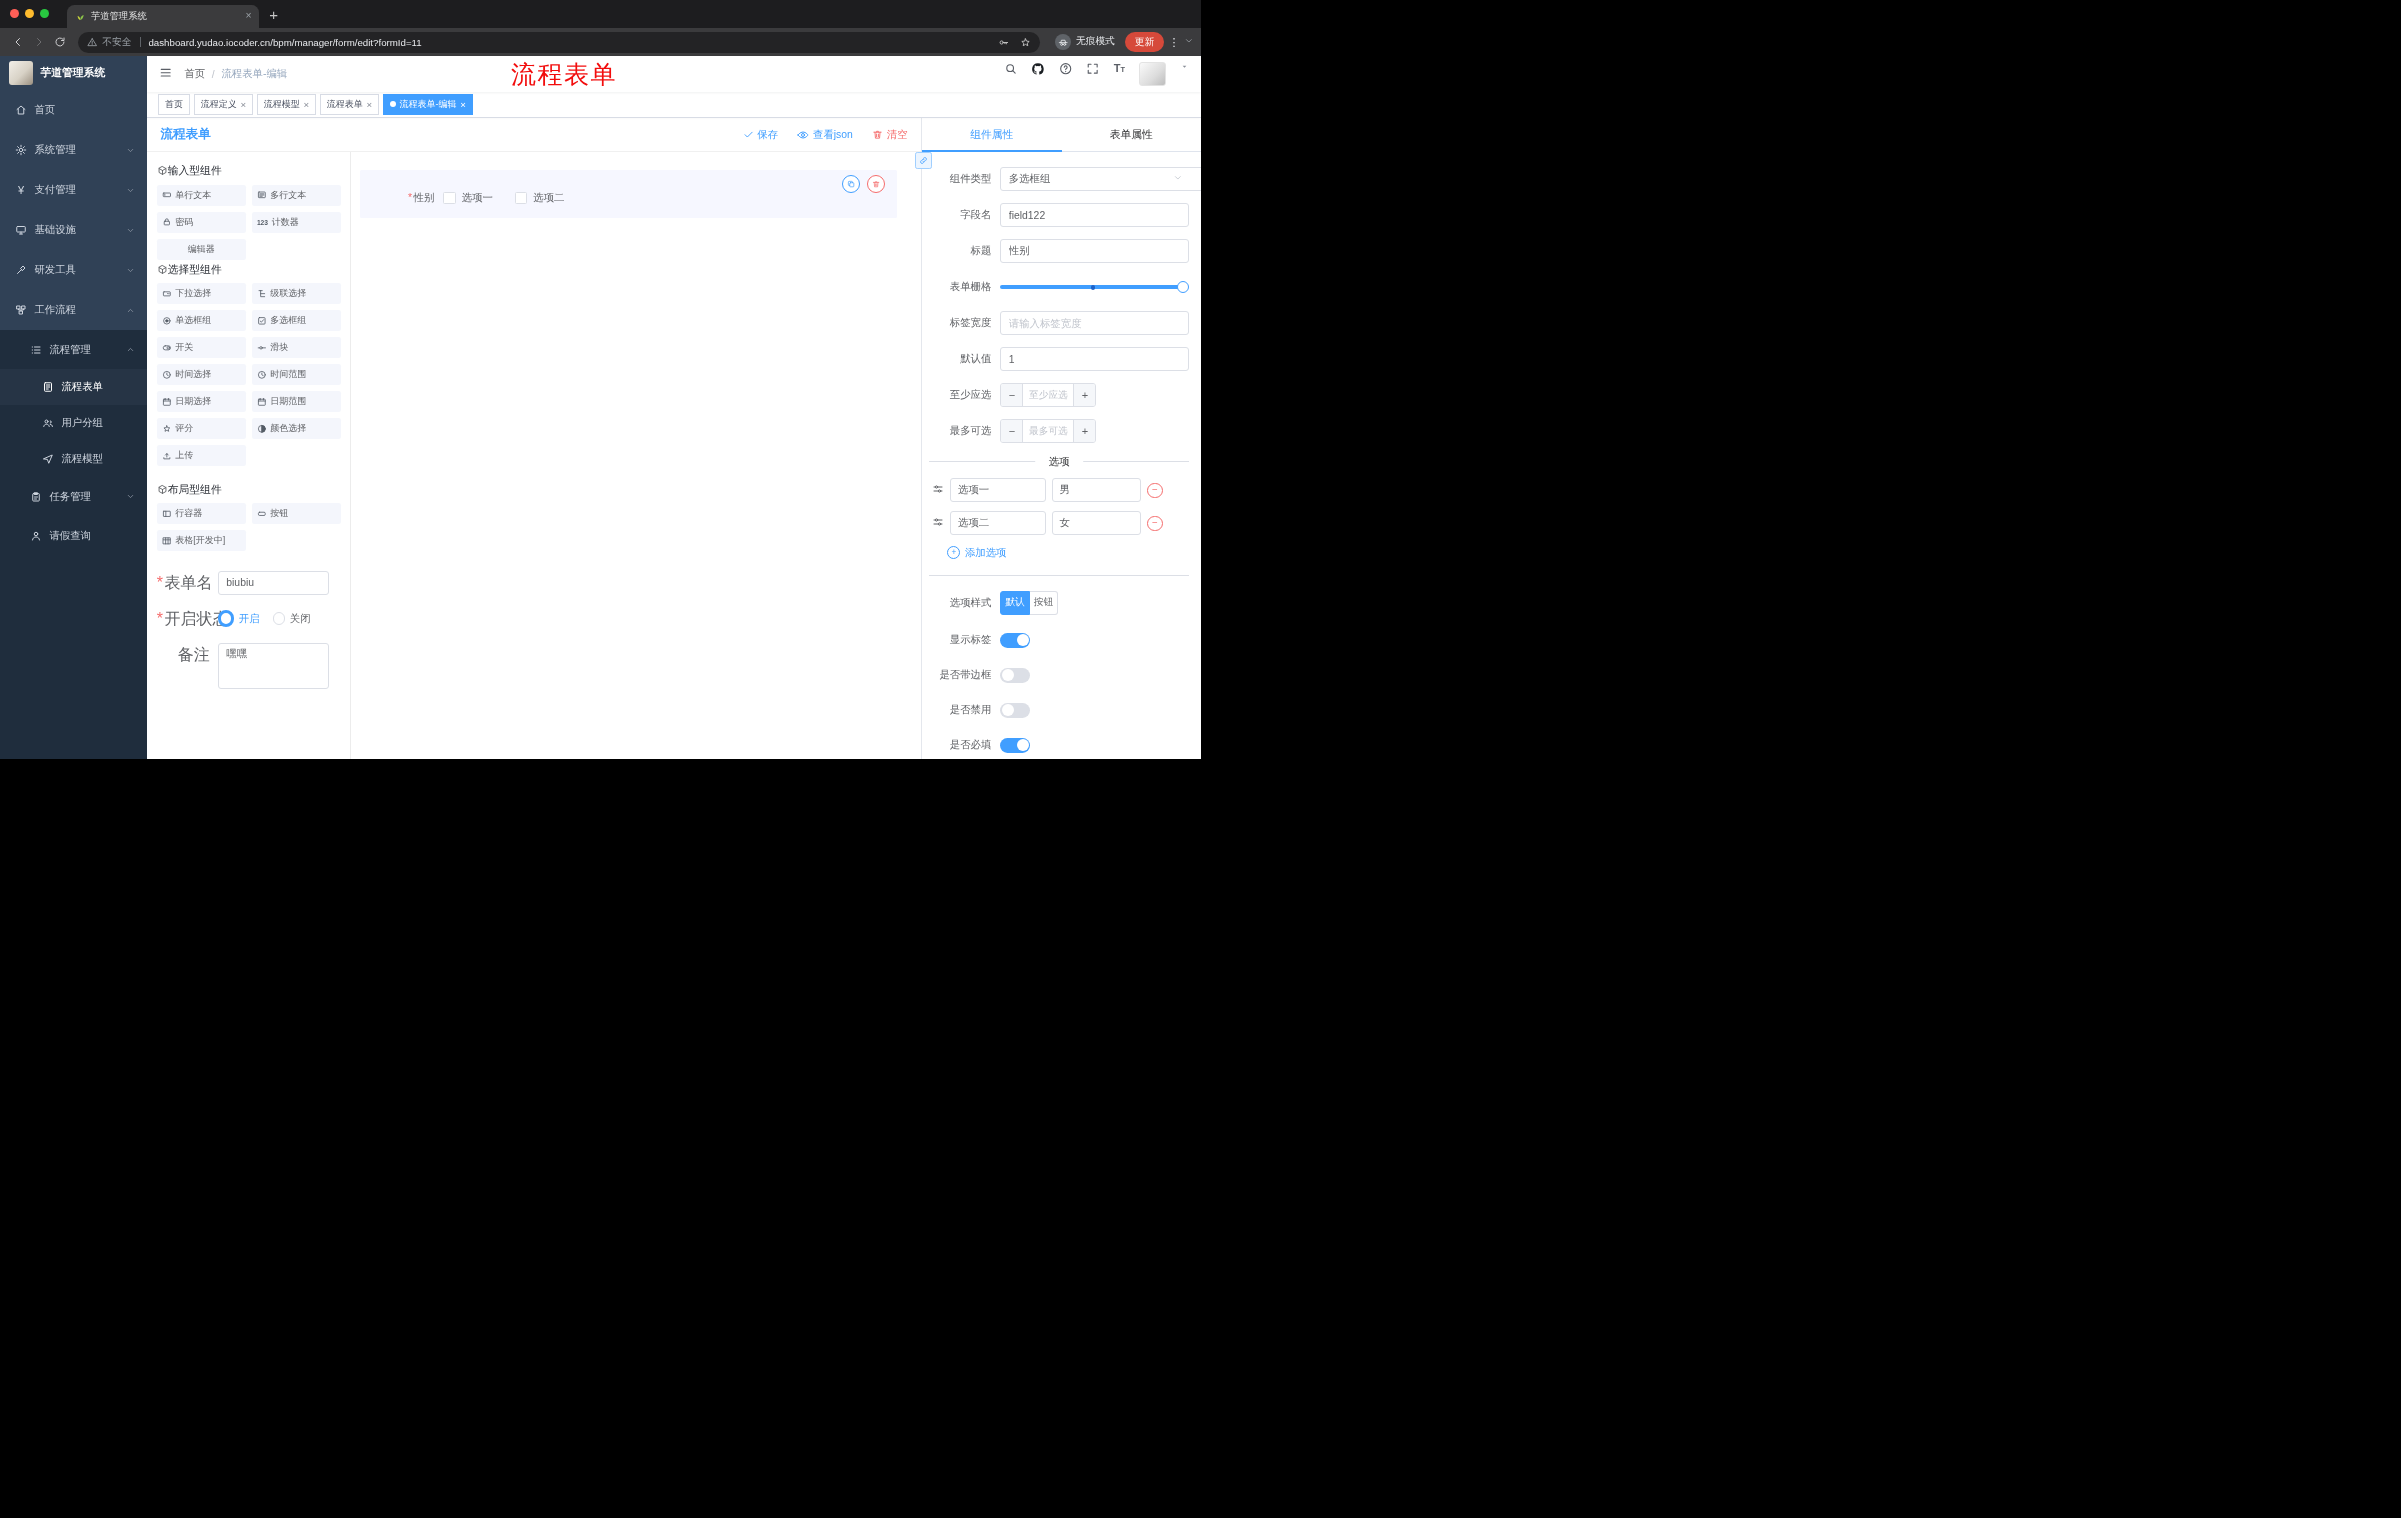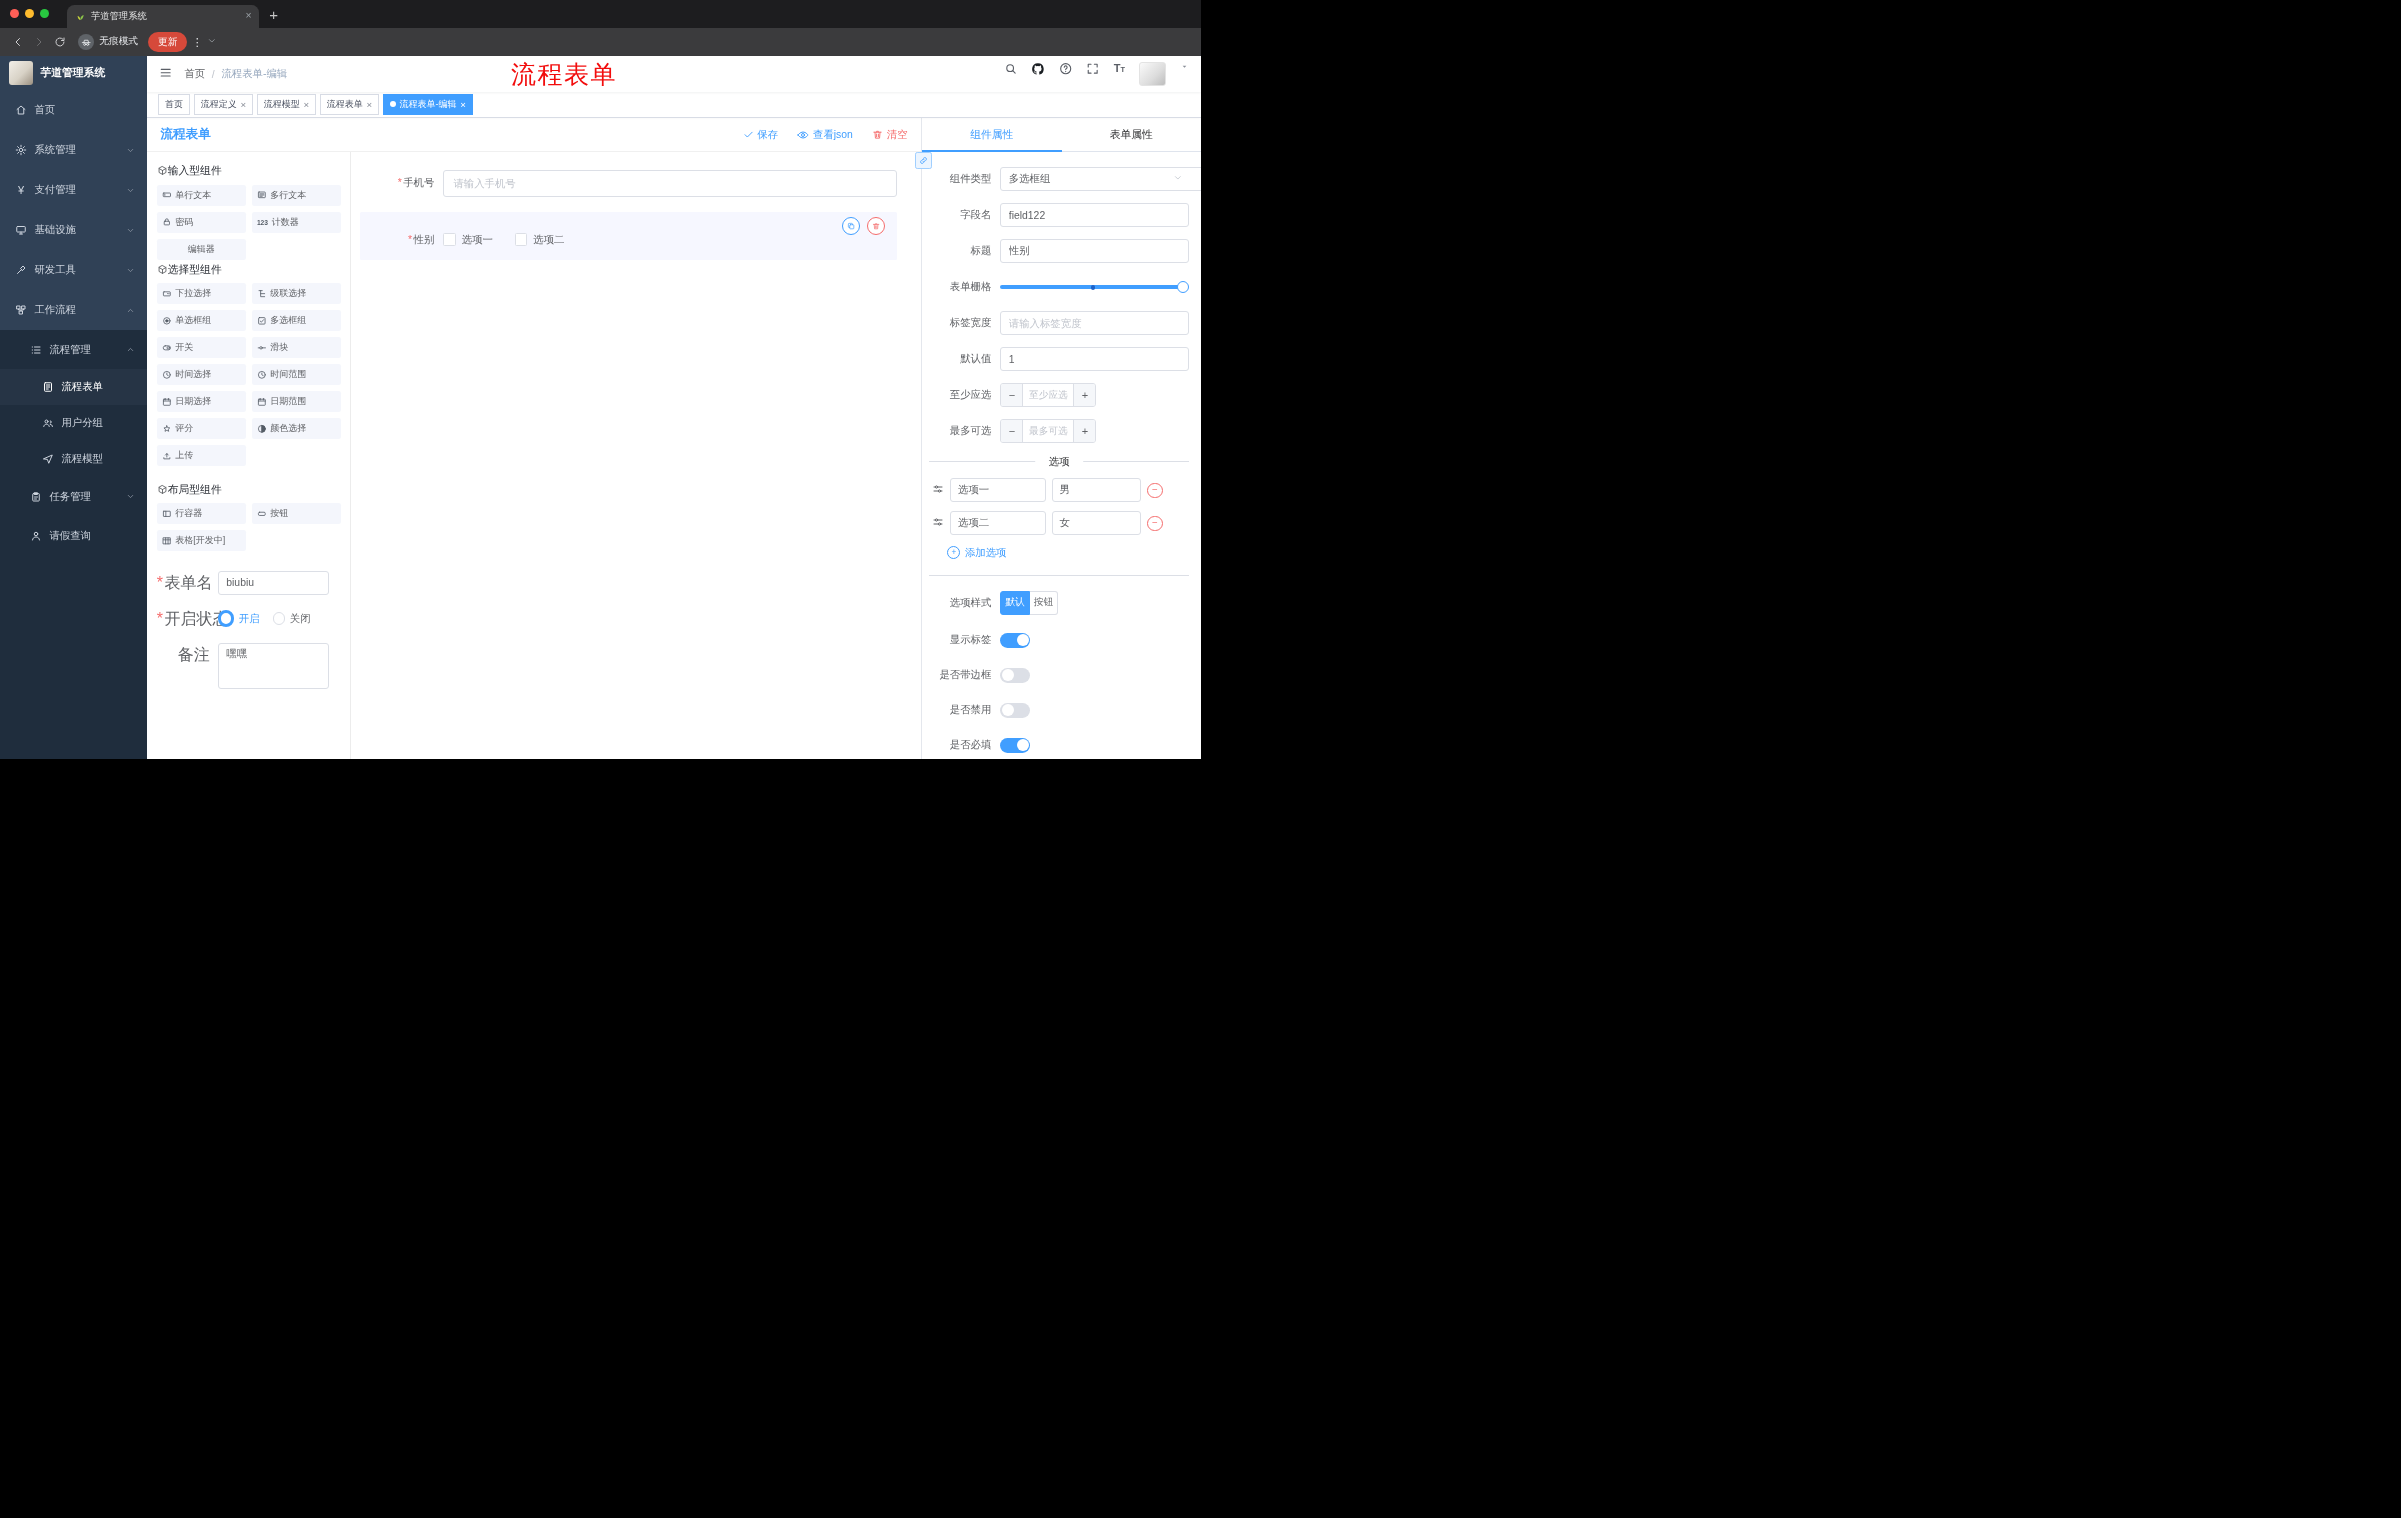"不安全" div.addr { html: none -> <div> <svg> <use></use> </svg> <span>不安全</span> <span></span> <span>dashboard.yudao.iocoder.cn/bpm/manager/form/edit?formId=11</span> <span> <svg> <use></use> </svg> <svg> <use></use> </svg> </span> </div> }
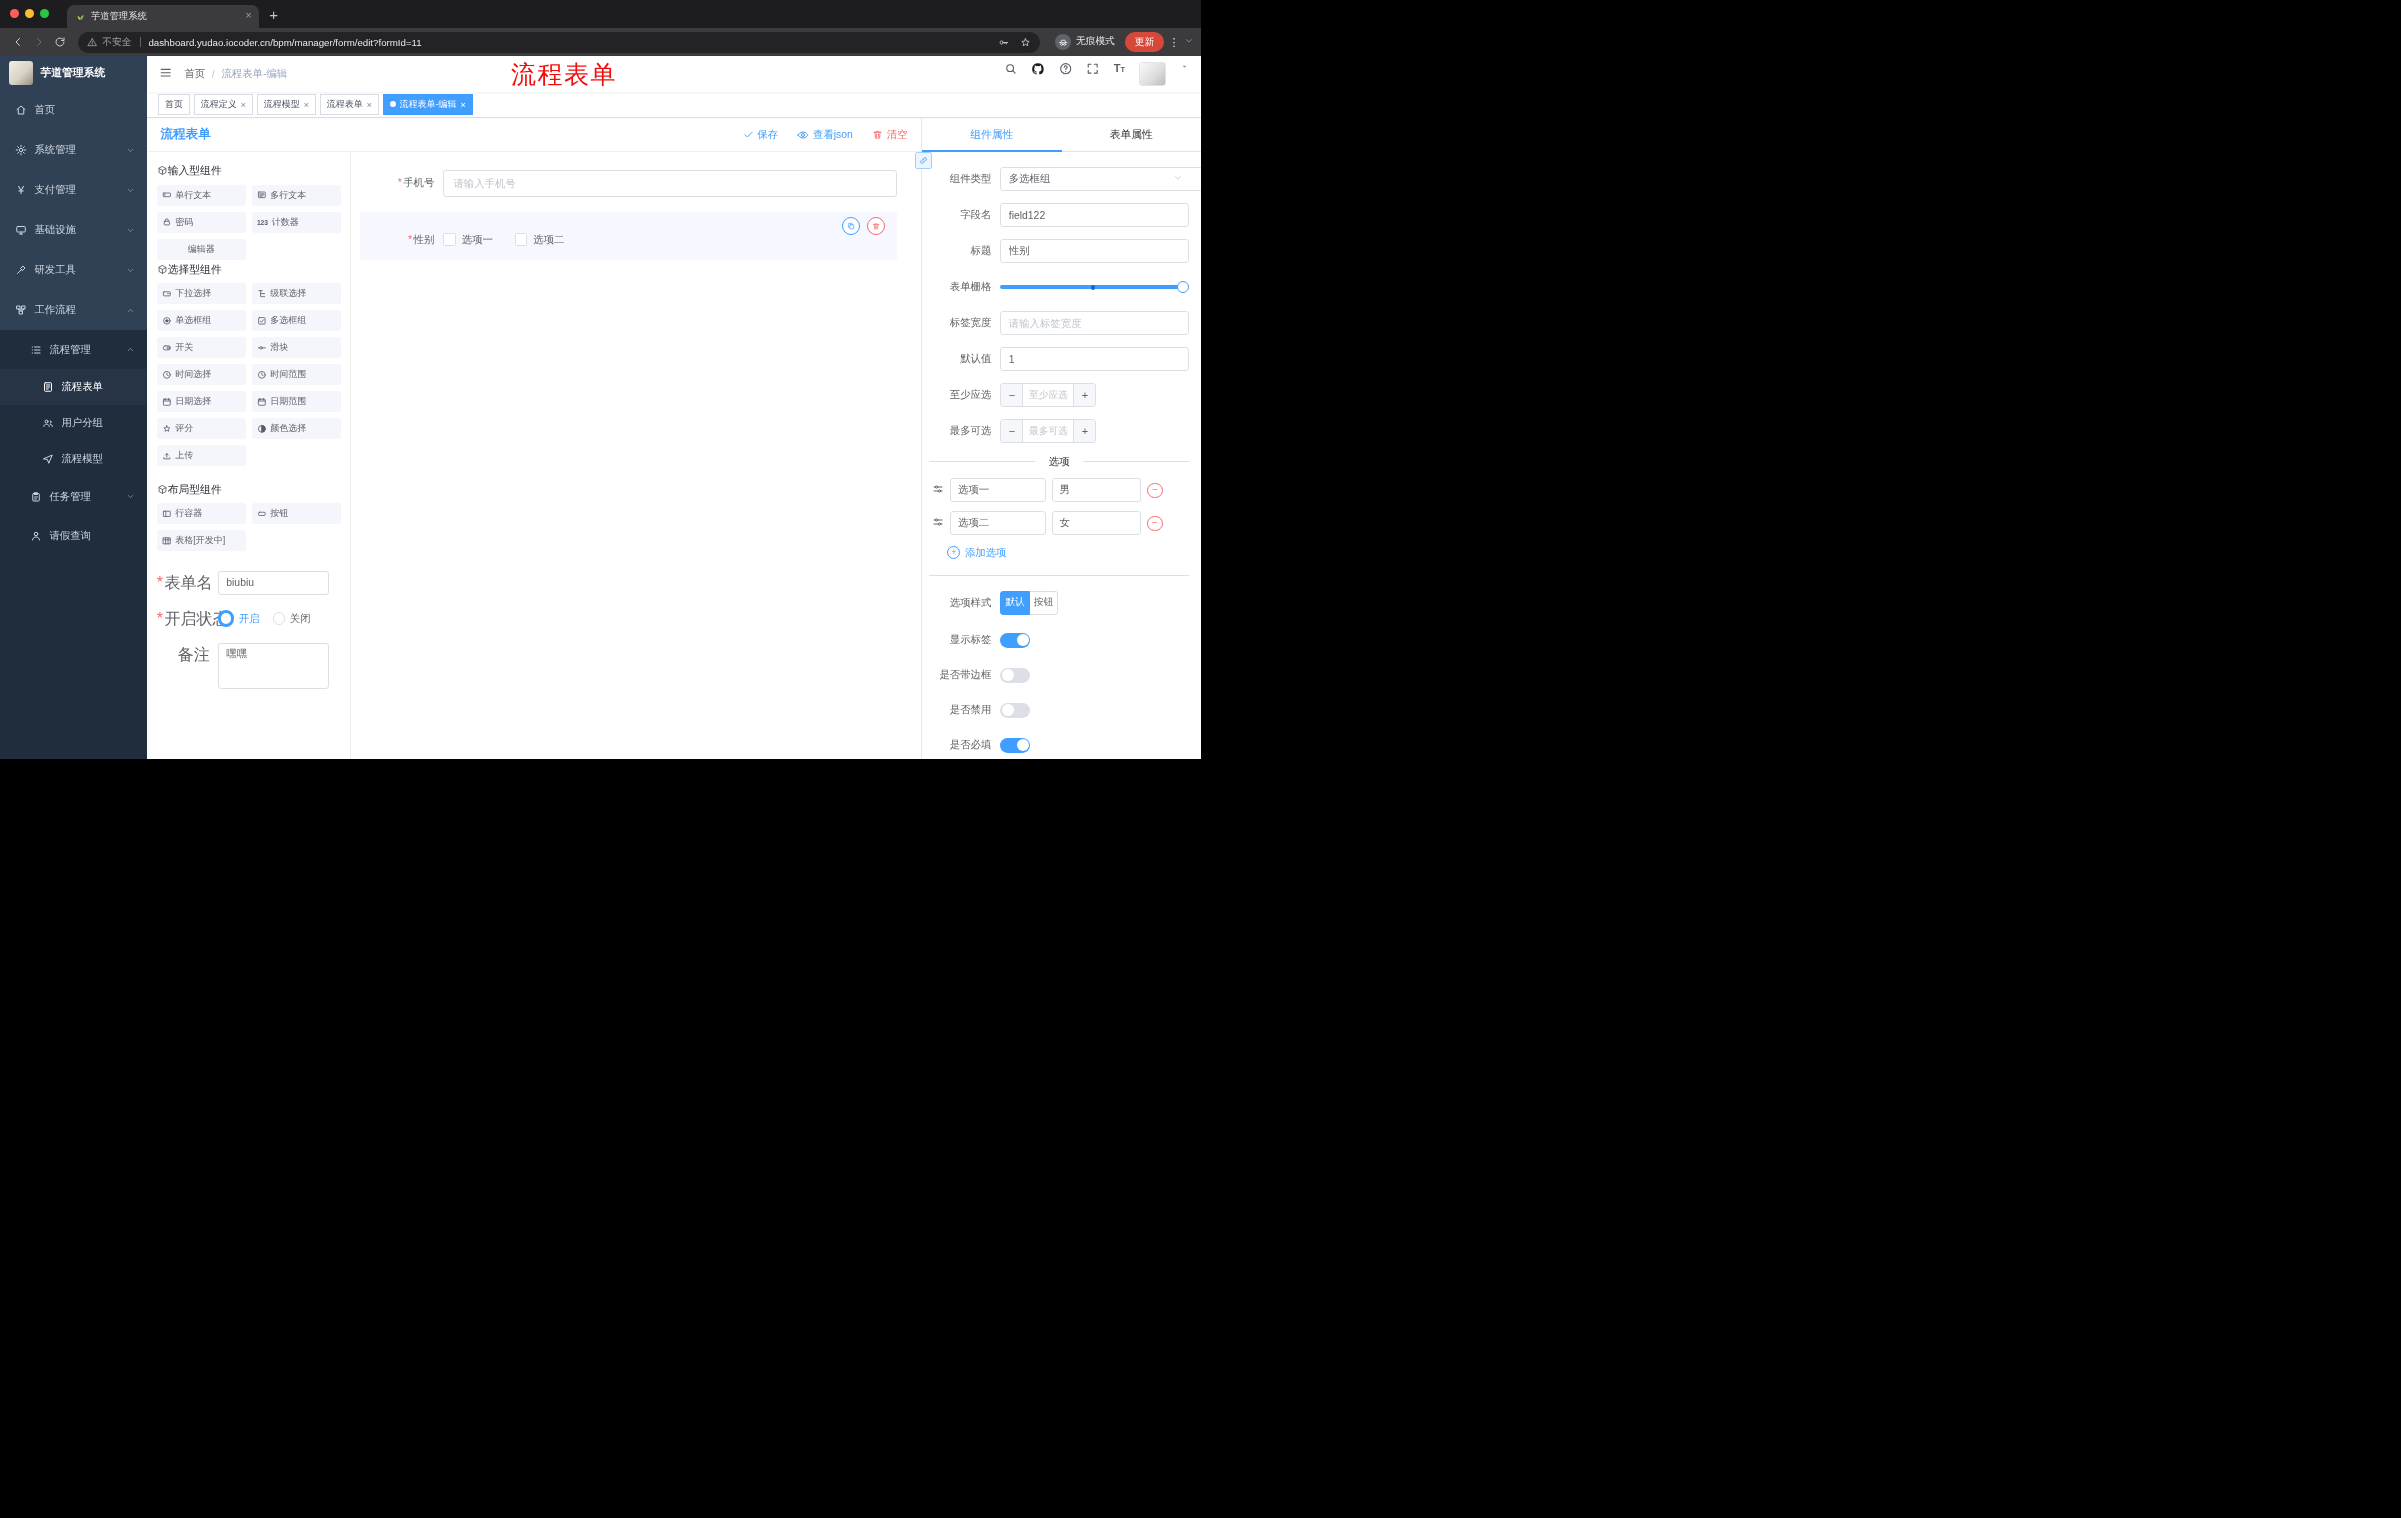"* 手机号" div.frow { html: <div> <span><span>*</span><span>手机号</span></span> <input> </div> -> none }
